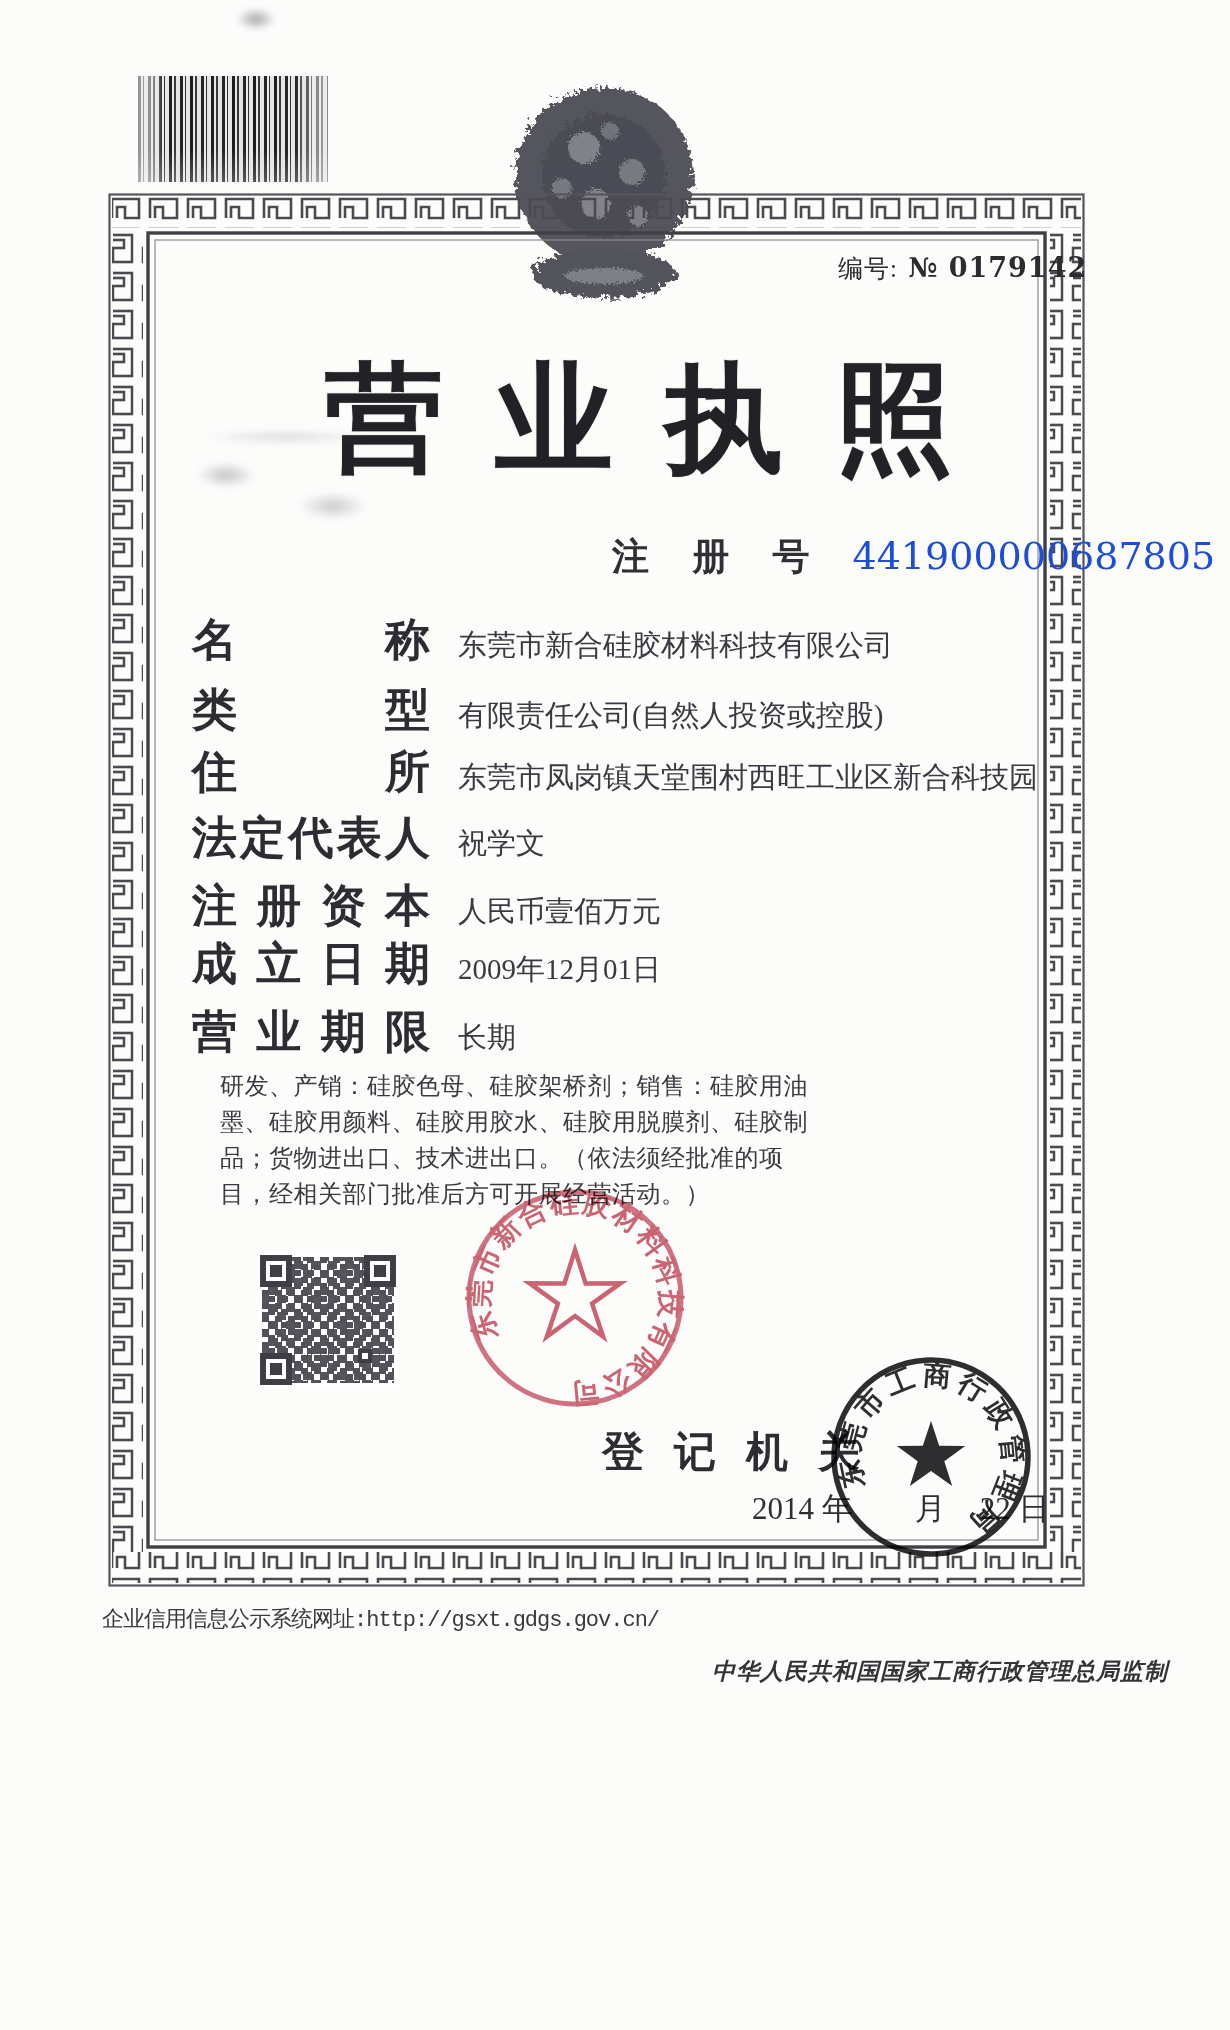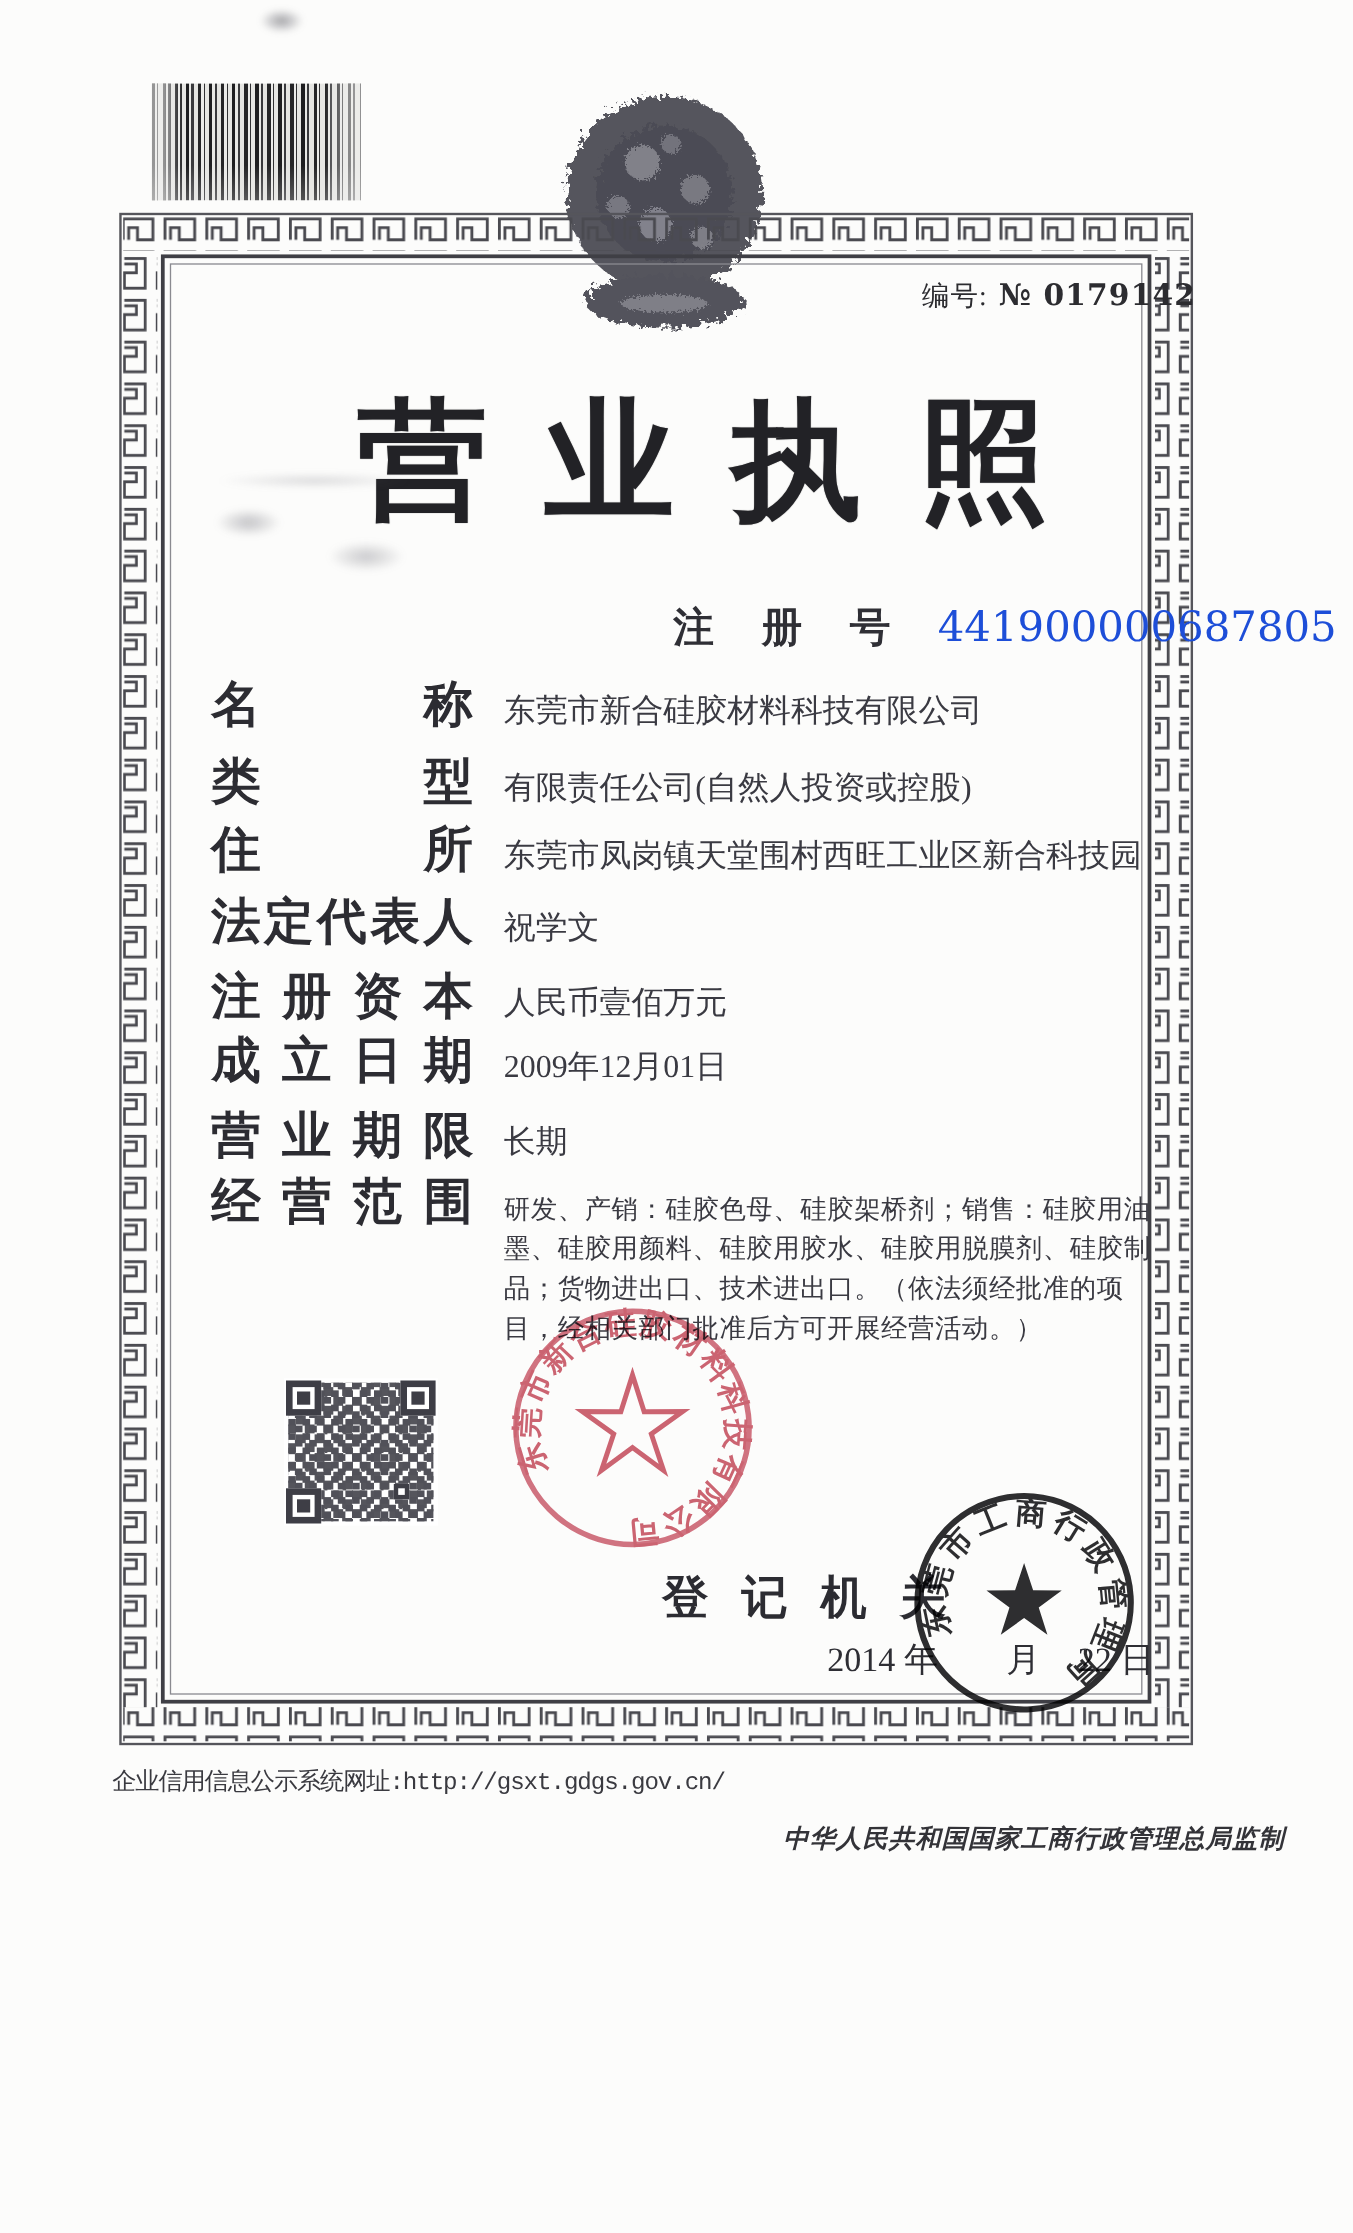"注 册 号" .regno { top: 546px -> 532px }
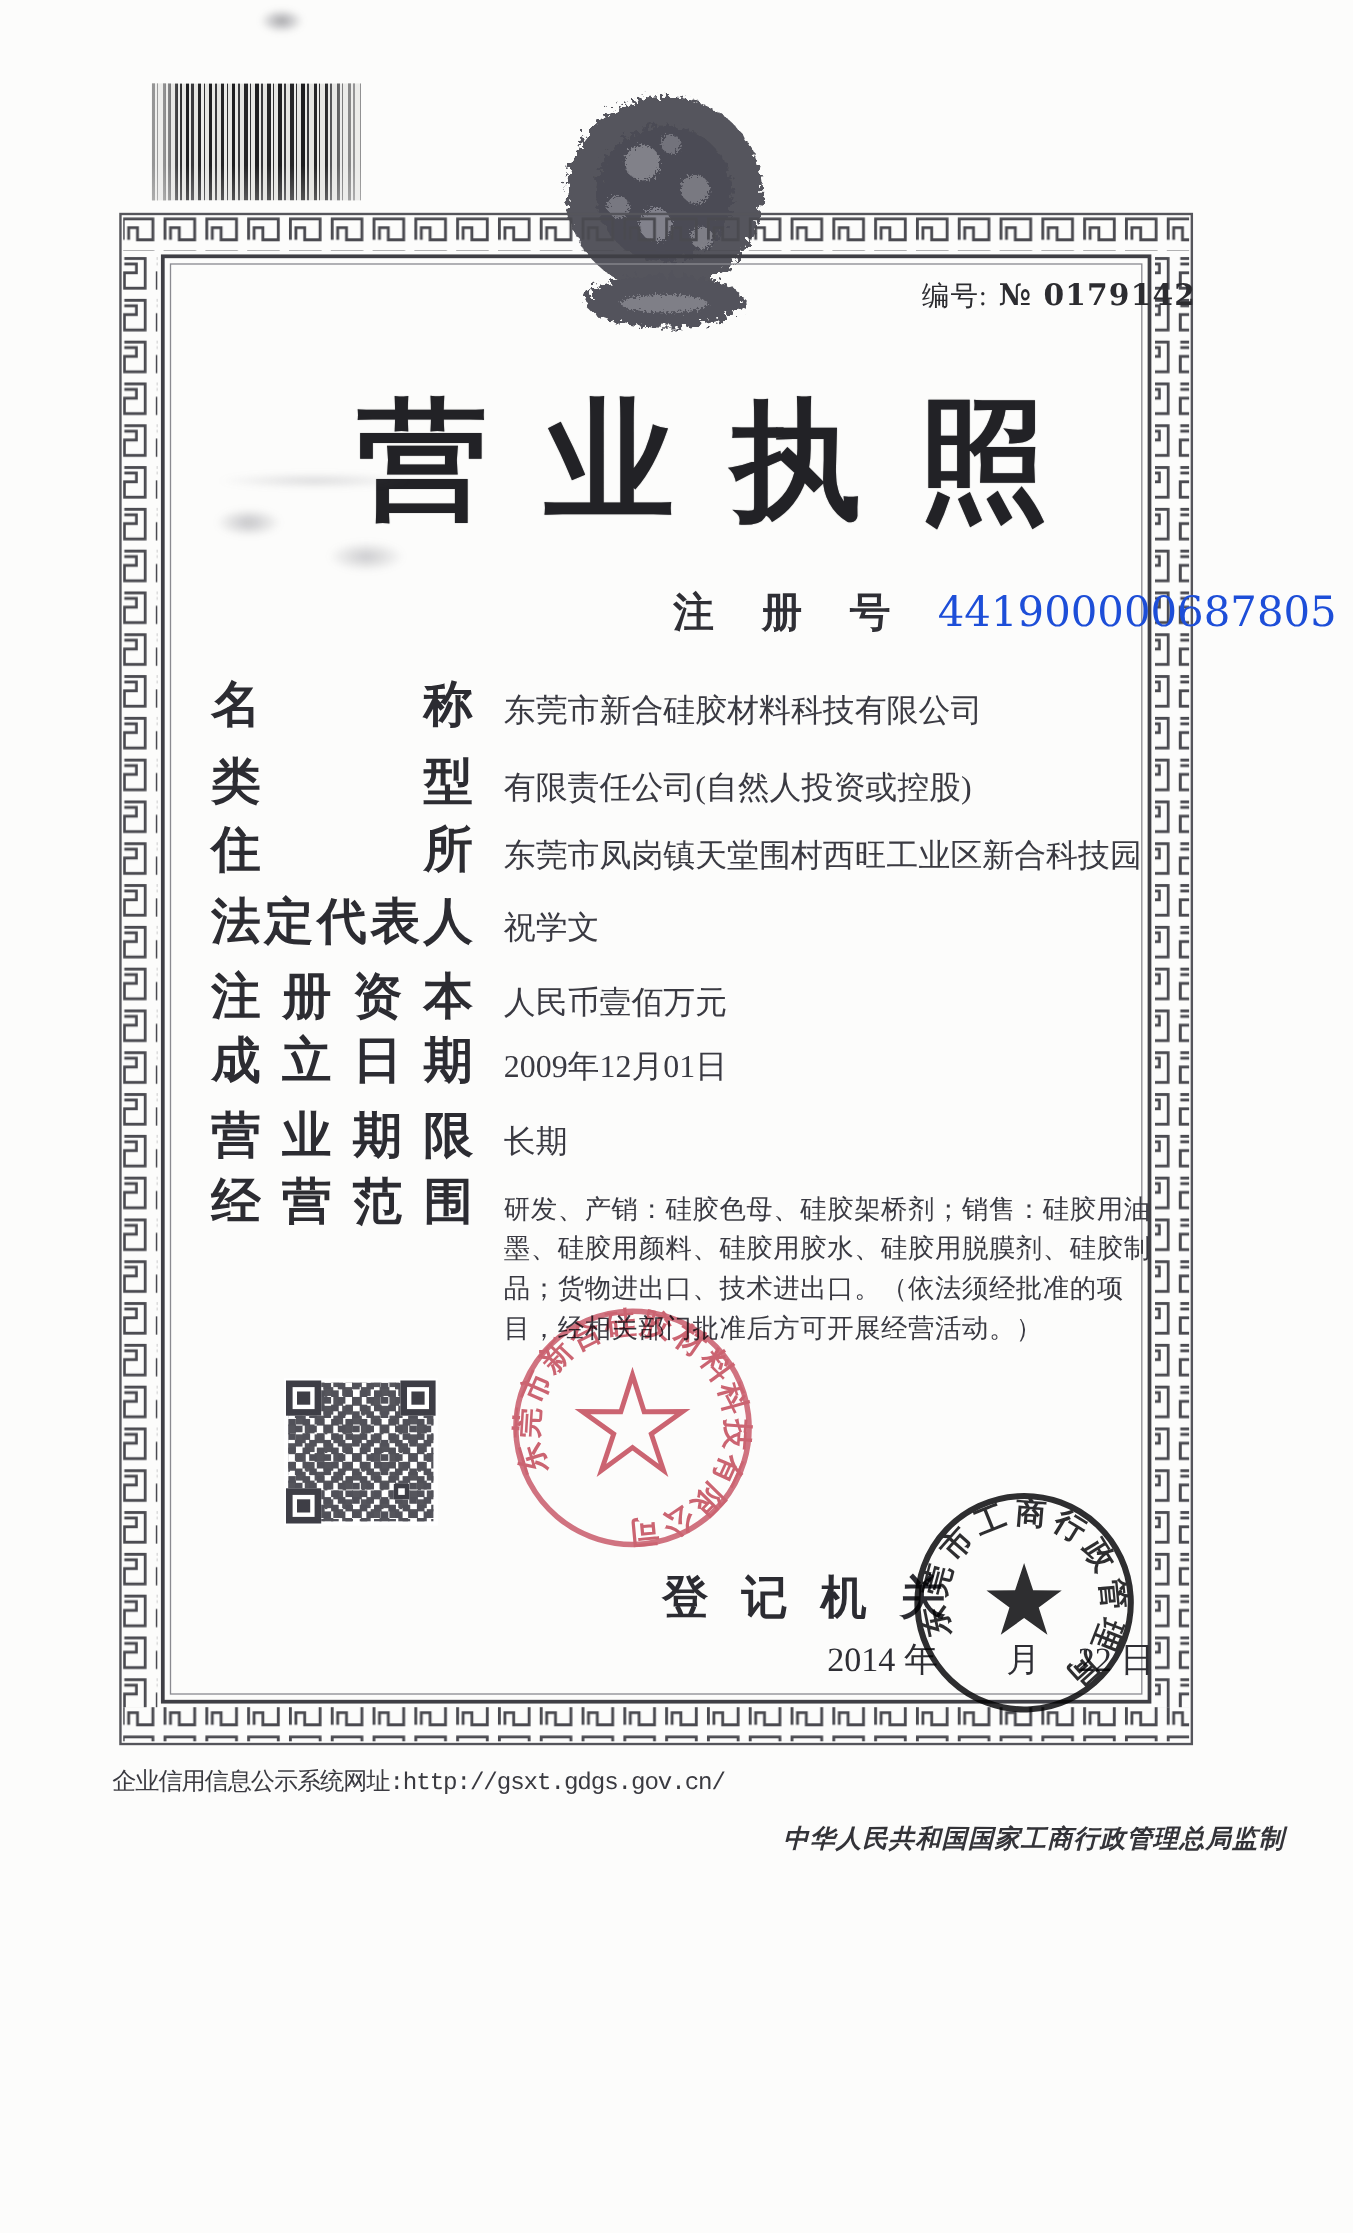"经营范围" div.flabel { html: <div>经营范围</div> -> none }
